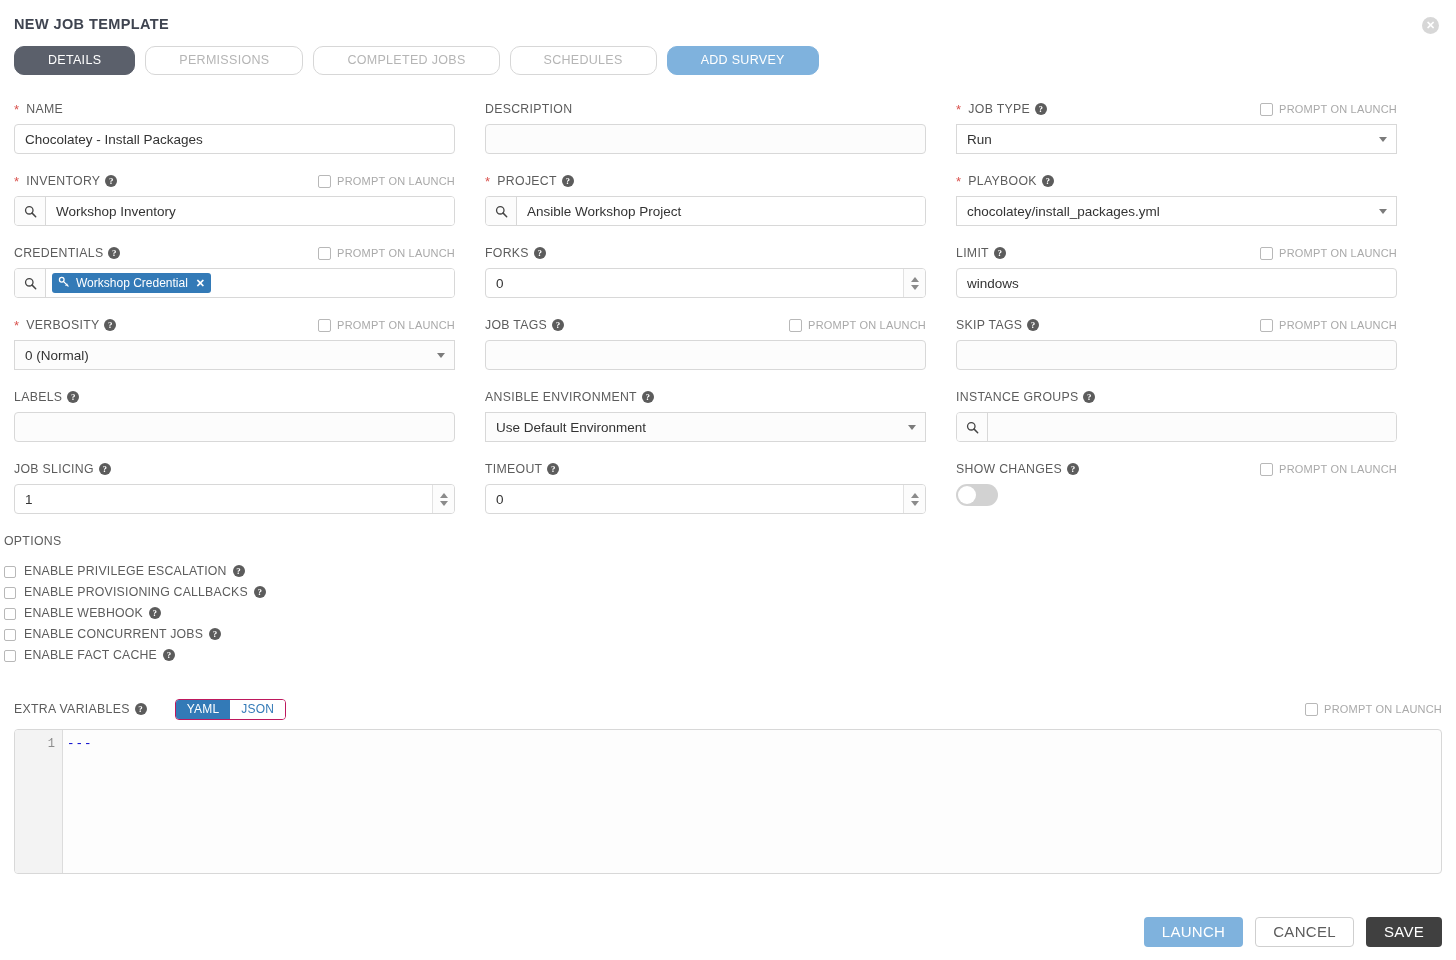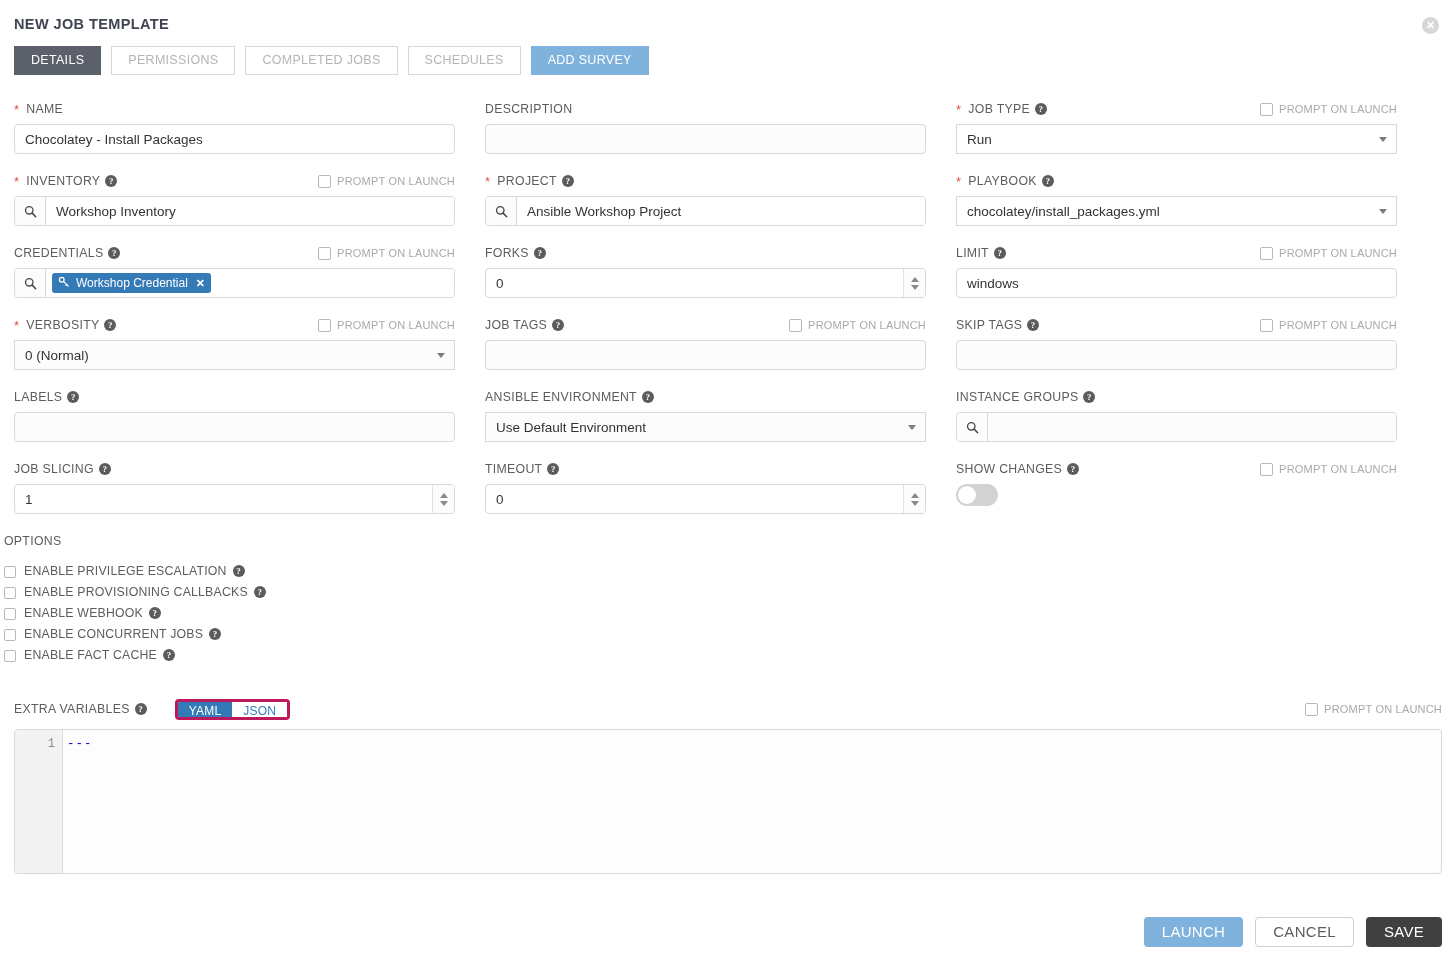"DETAILS" .tab { border-radius: 0 -> 10px; padding: 0 16px -> 0 33px }
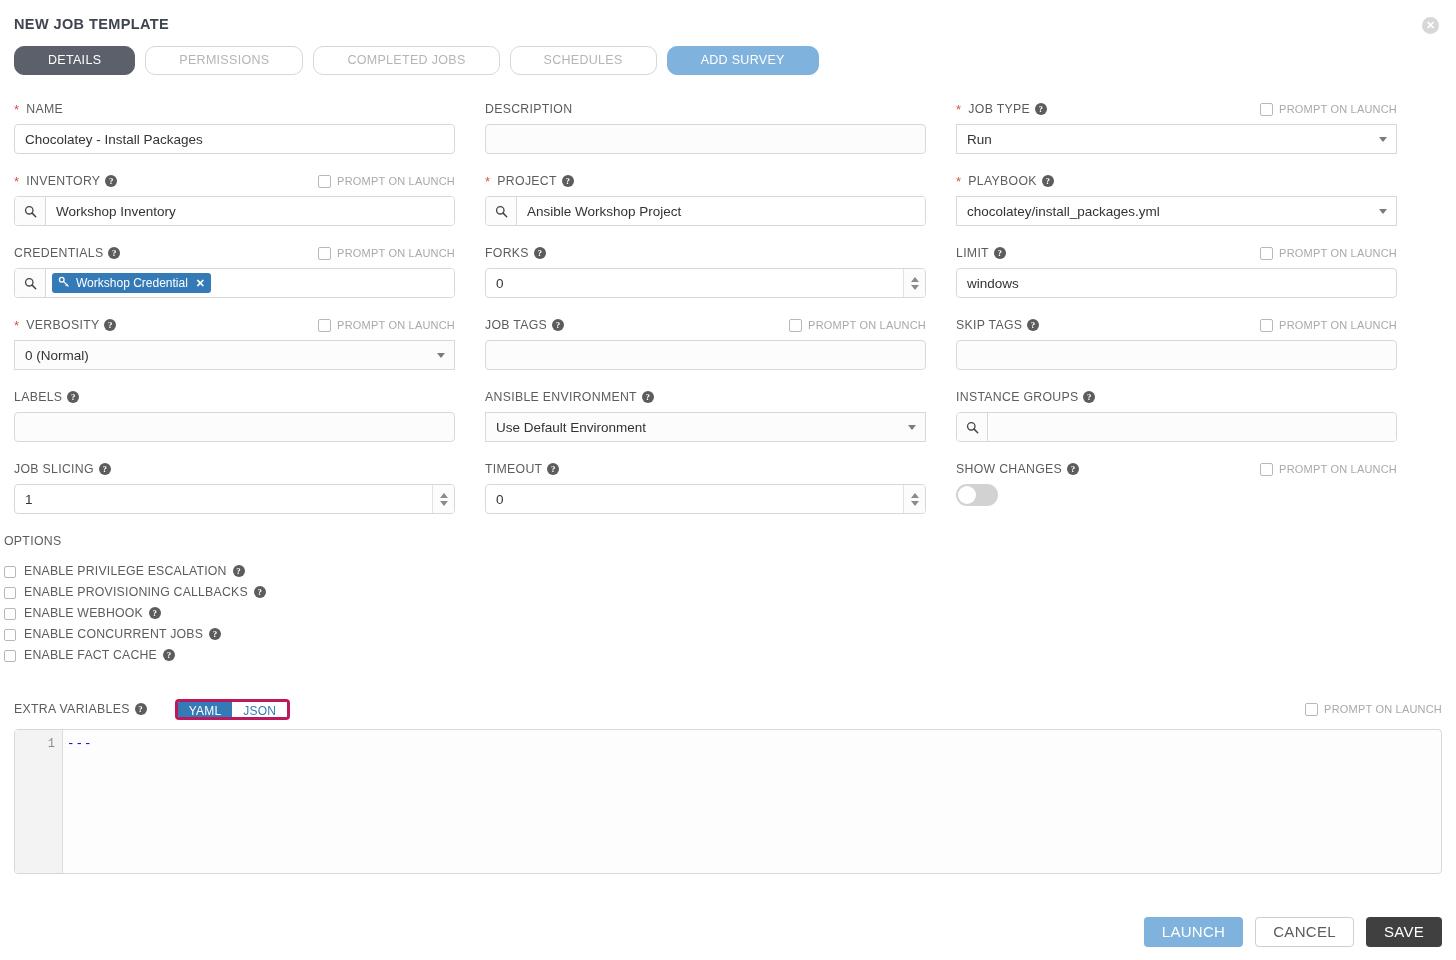"YAML" .seg { border: 3px solid #be185d -> 1px solid #be185d }
